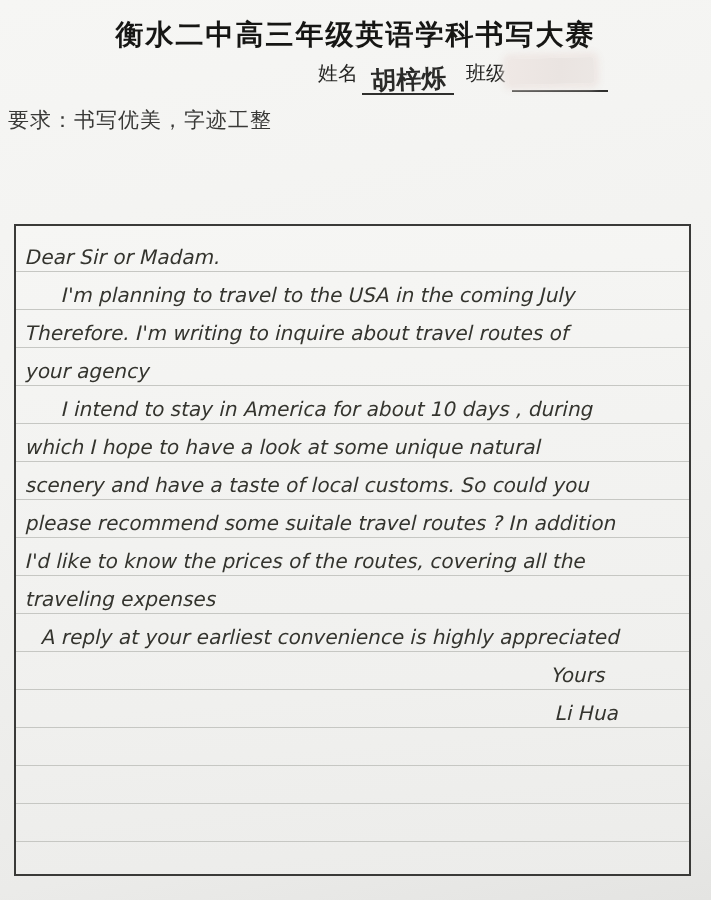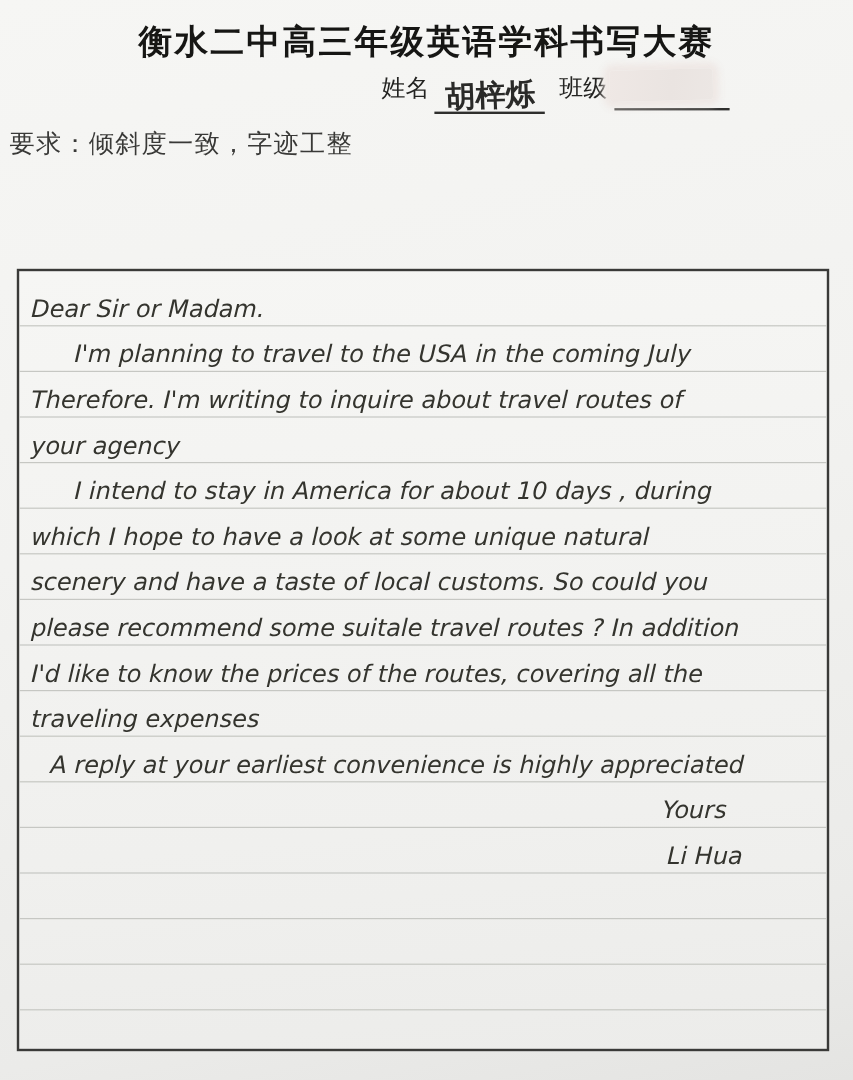"要求：倾斜度一致，字迹工整" div.req1 { text: 倾斜度一致 -> 书写优美 }
